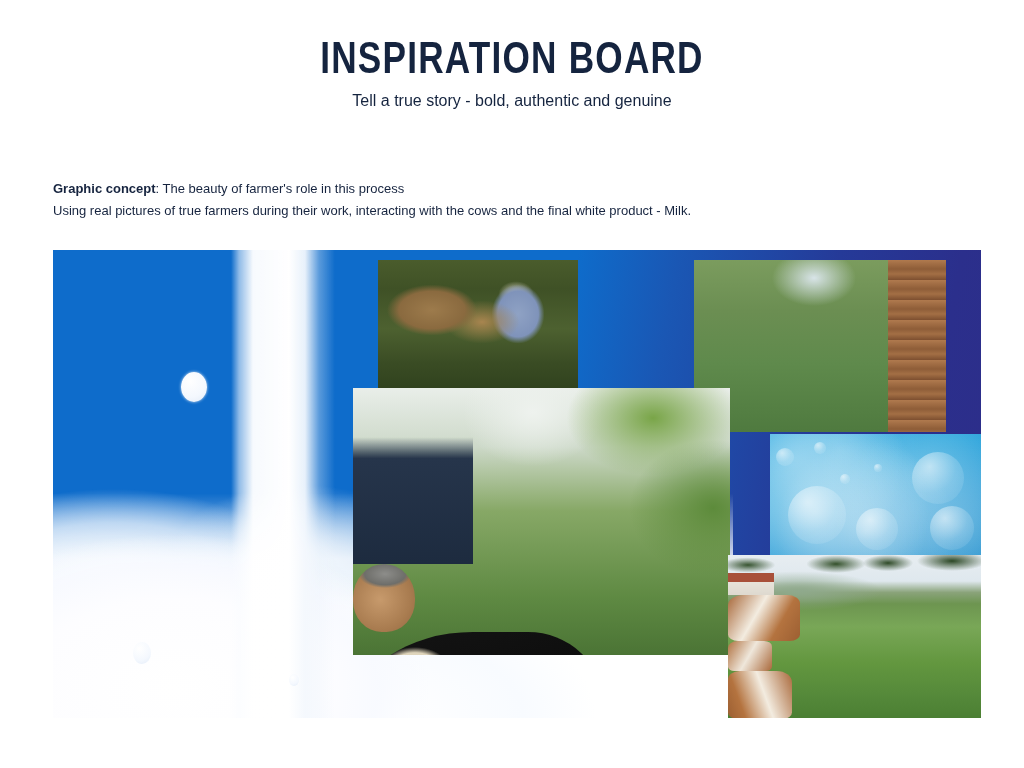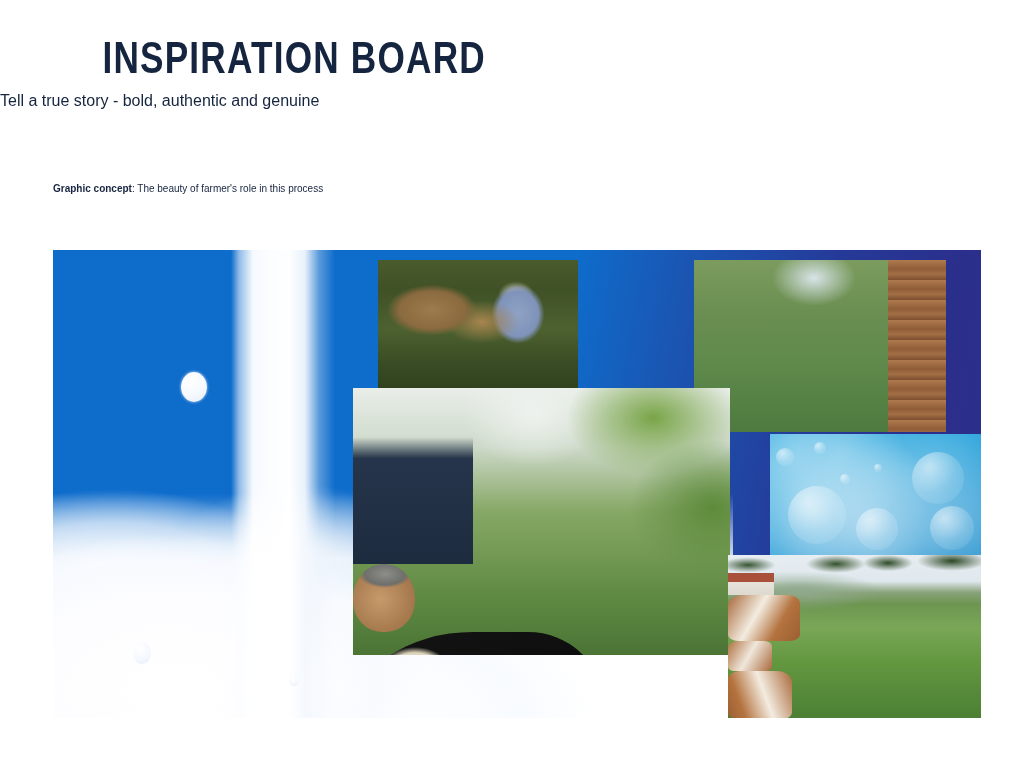"INSPIRATION BOARD" .slide-header { text-align: none -> center }
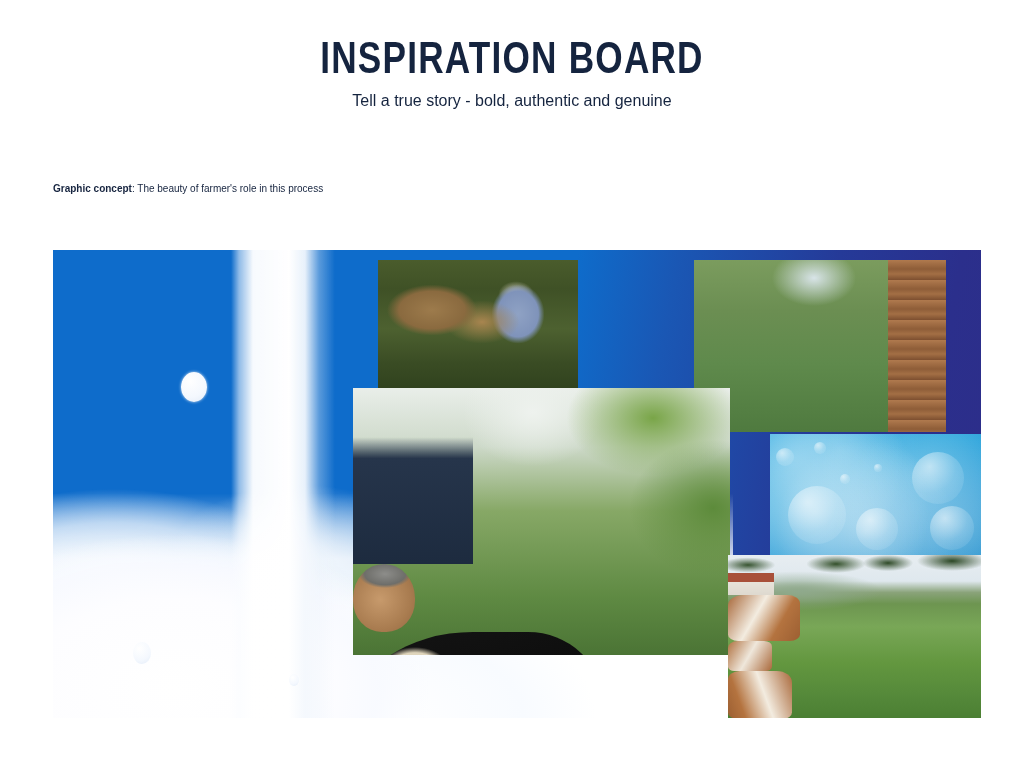"Graphic concept: The beauty of" .concept-block { font-size: 10px -> 13px }
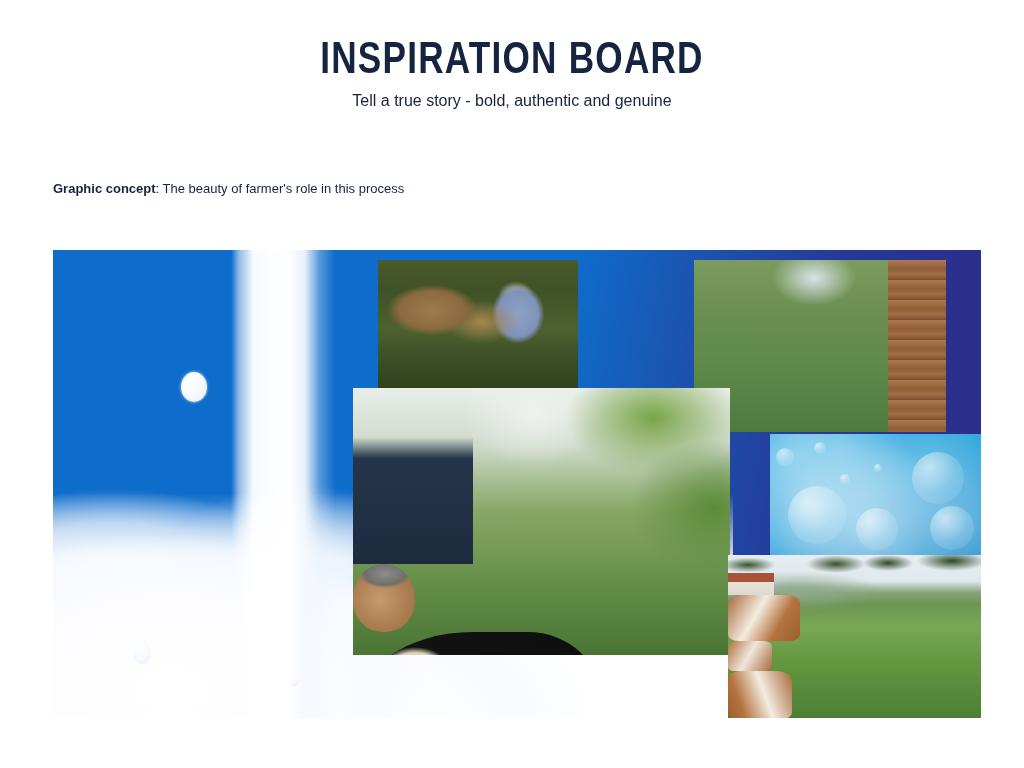"Using real pictures of true" div.concept-line { html: none -> <div>Using real pictures of true farmers during their work, interacting with the cows and the final white product - Milk.</div> }
